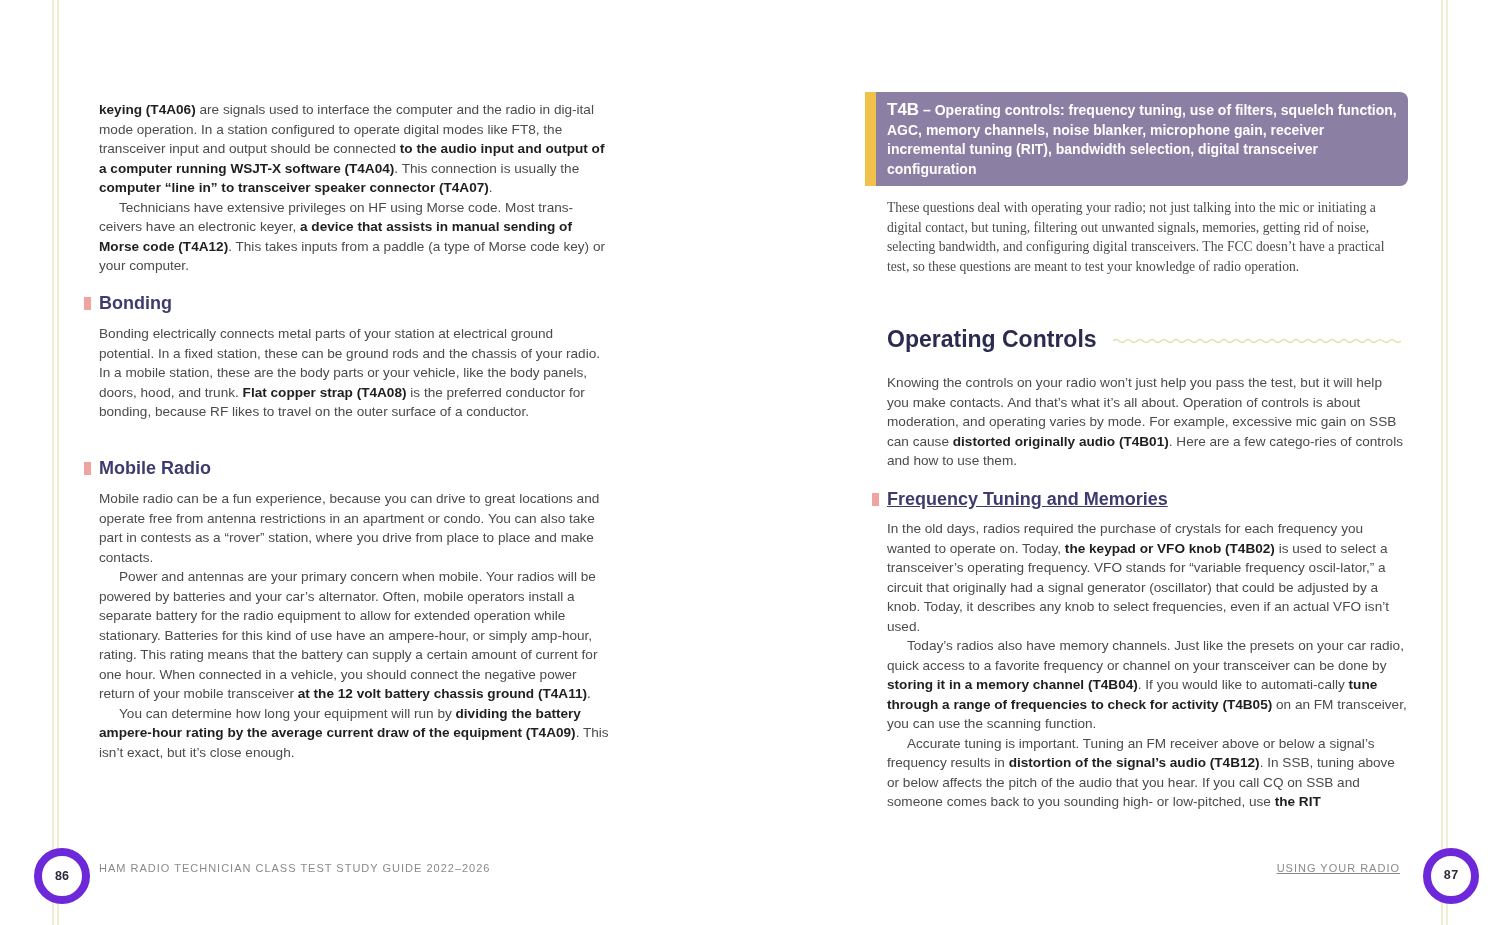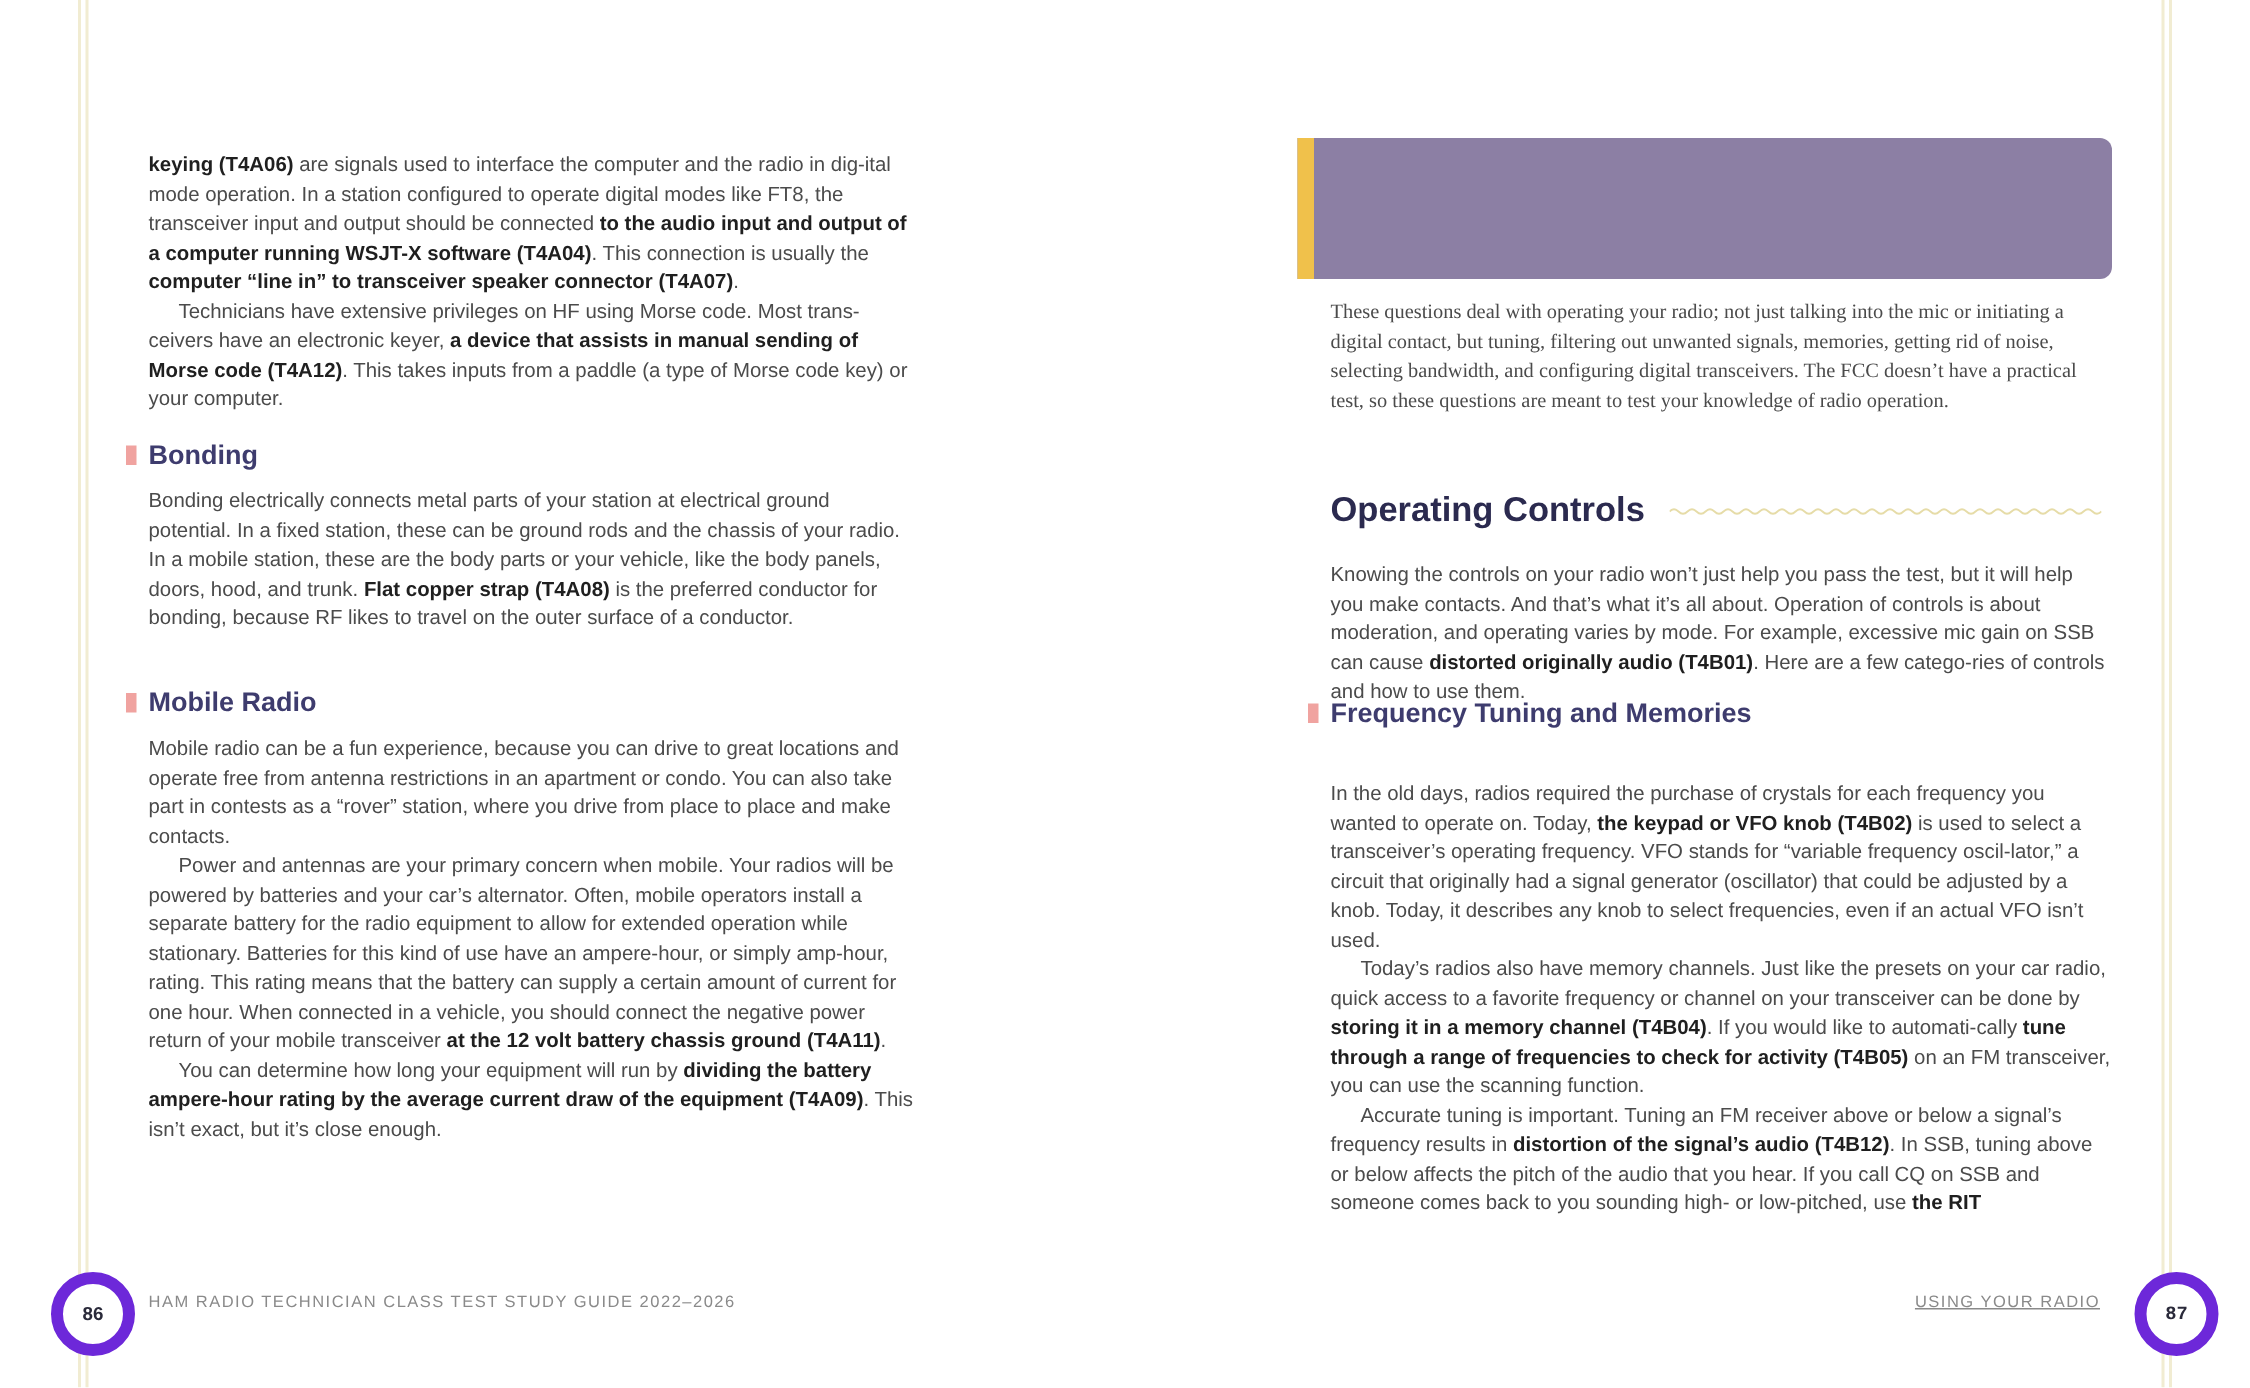"T4B – Operating controls: frequency" div.txt { html: none -> <div><span>T4B</span><span> – Operating controls: frequency tuning, use of filters, squelch function, AGC, memory channels, noise blanker, microphone gain, receiver incremental tuning (RIT), bandwidth selection, digital transceiver configuration</span></div> }
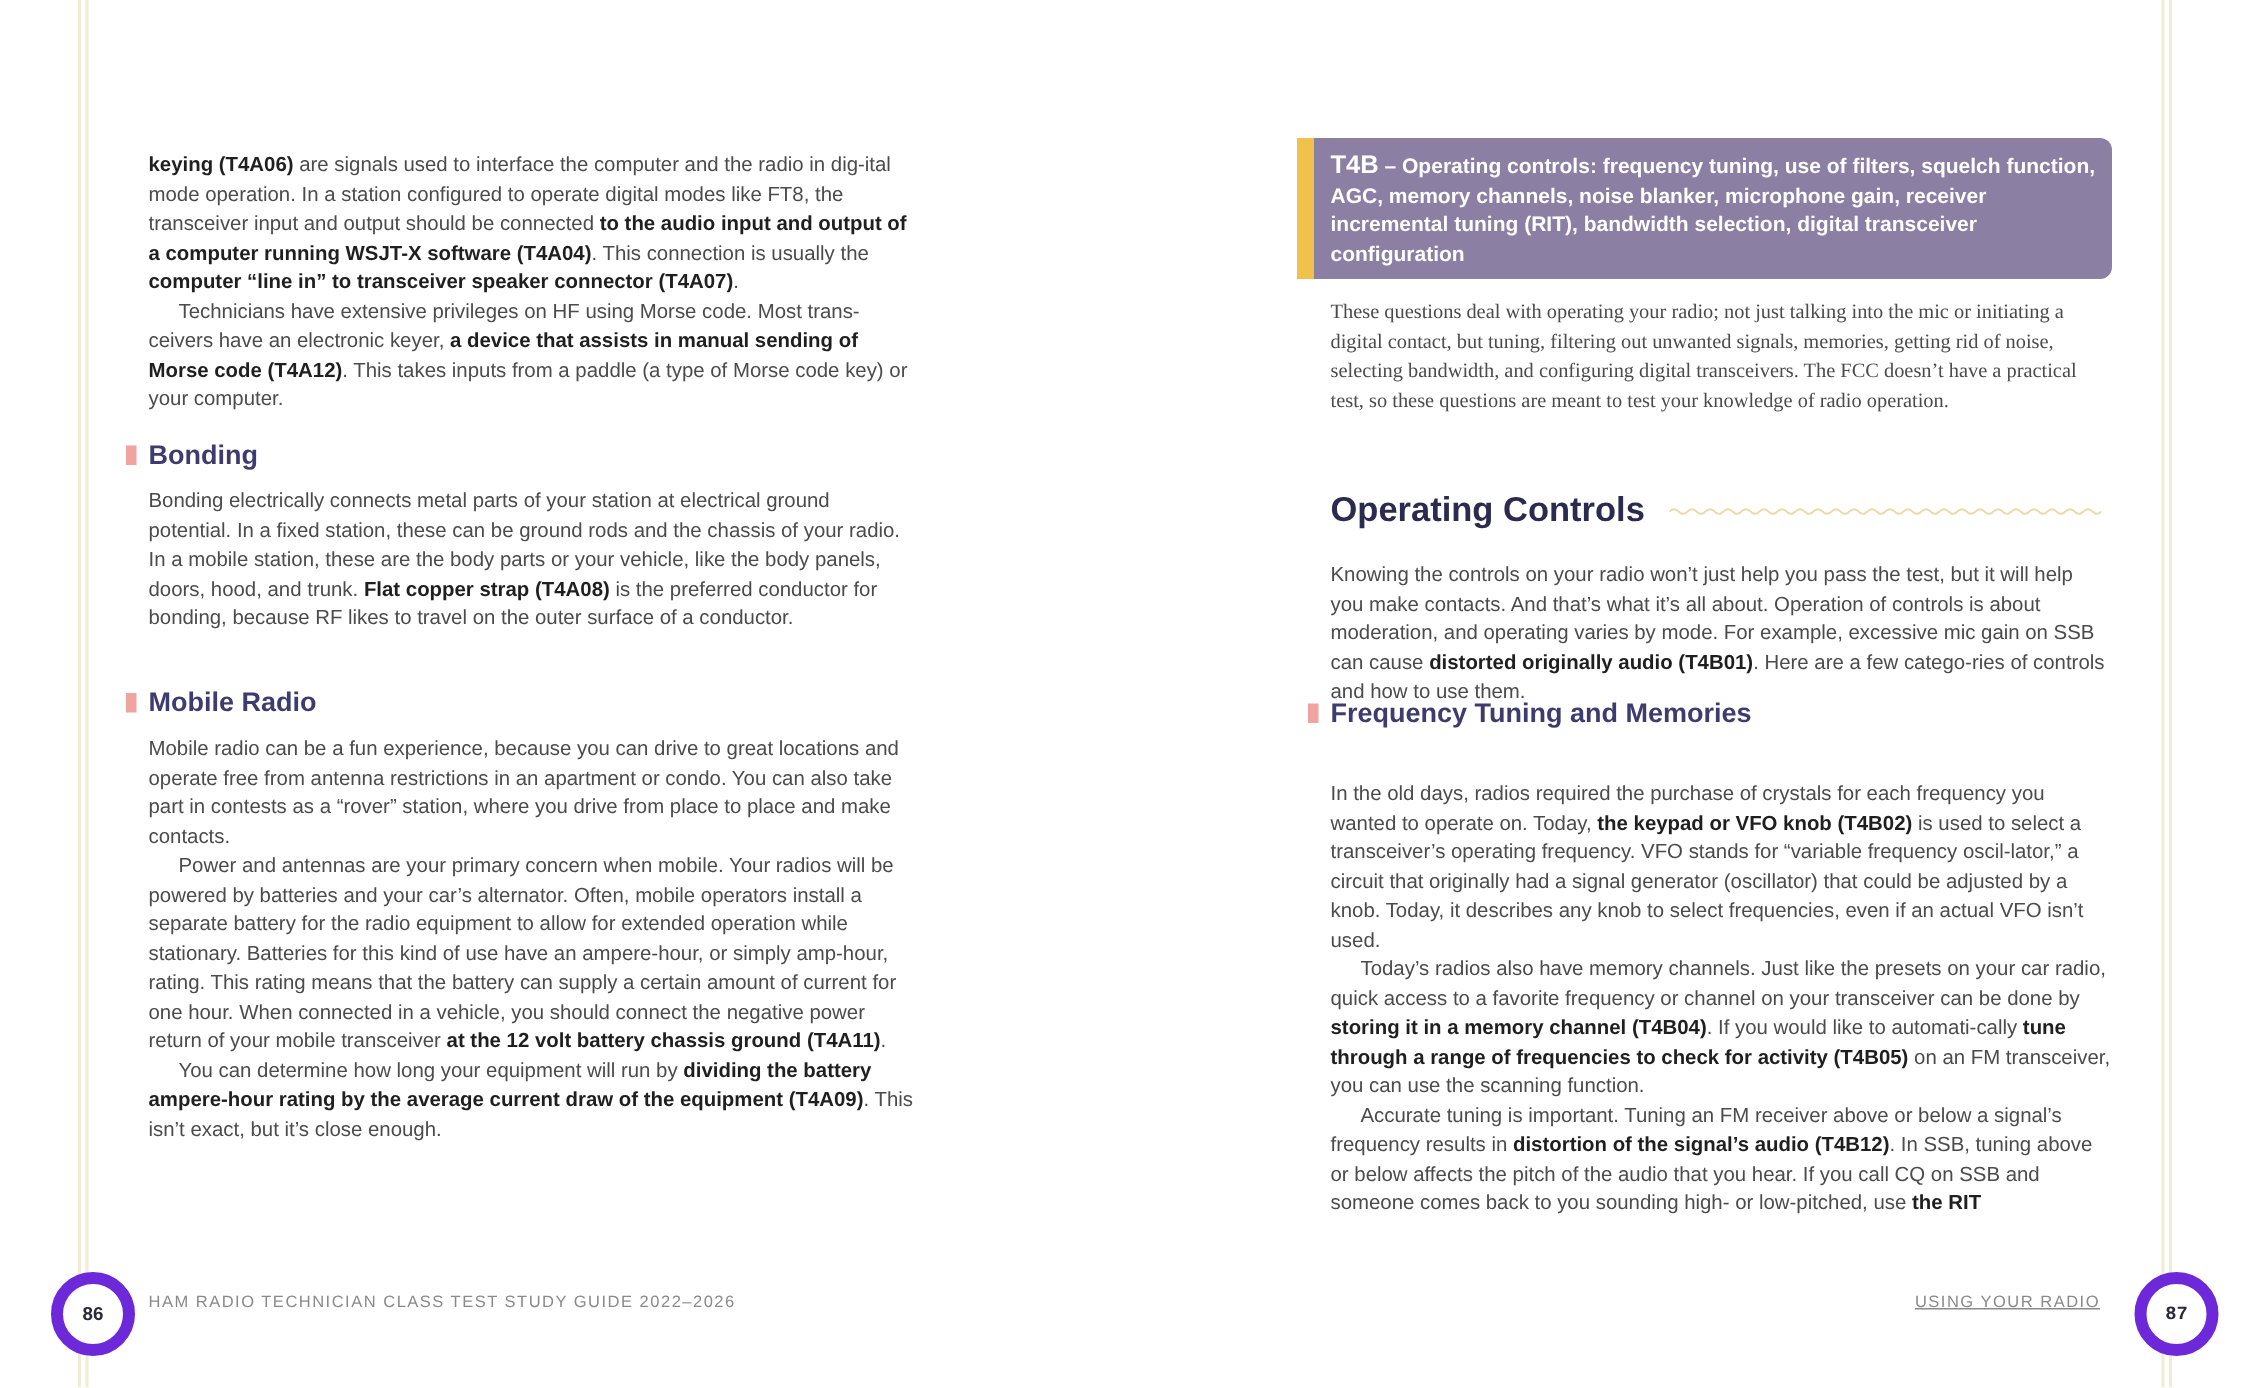"Frequency Tuning and Memories" h3.h3 { text-decoration: none -> underline; top: 464px -> 488px }
